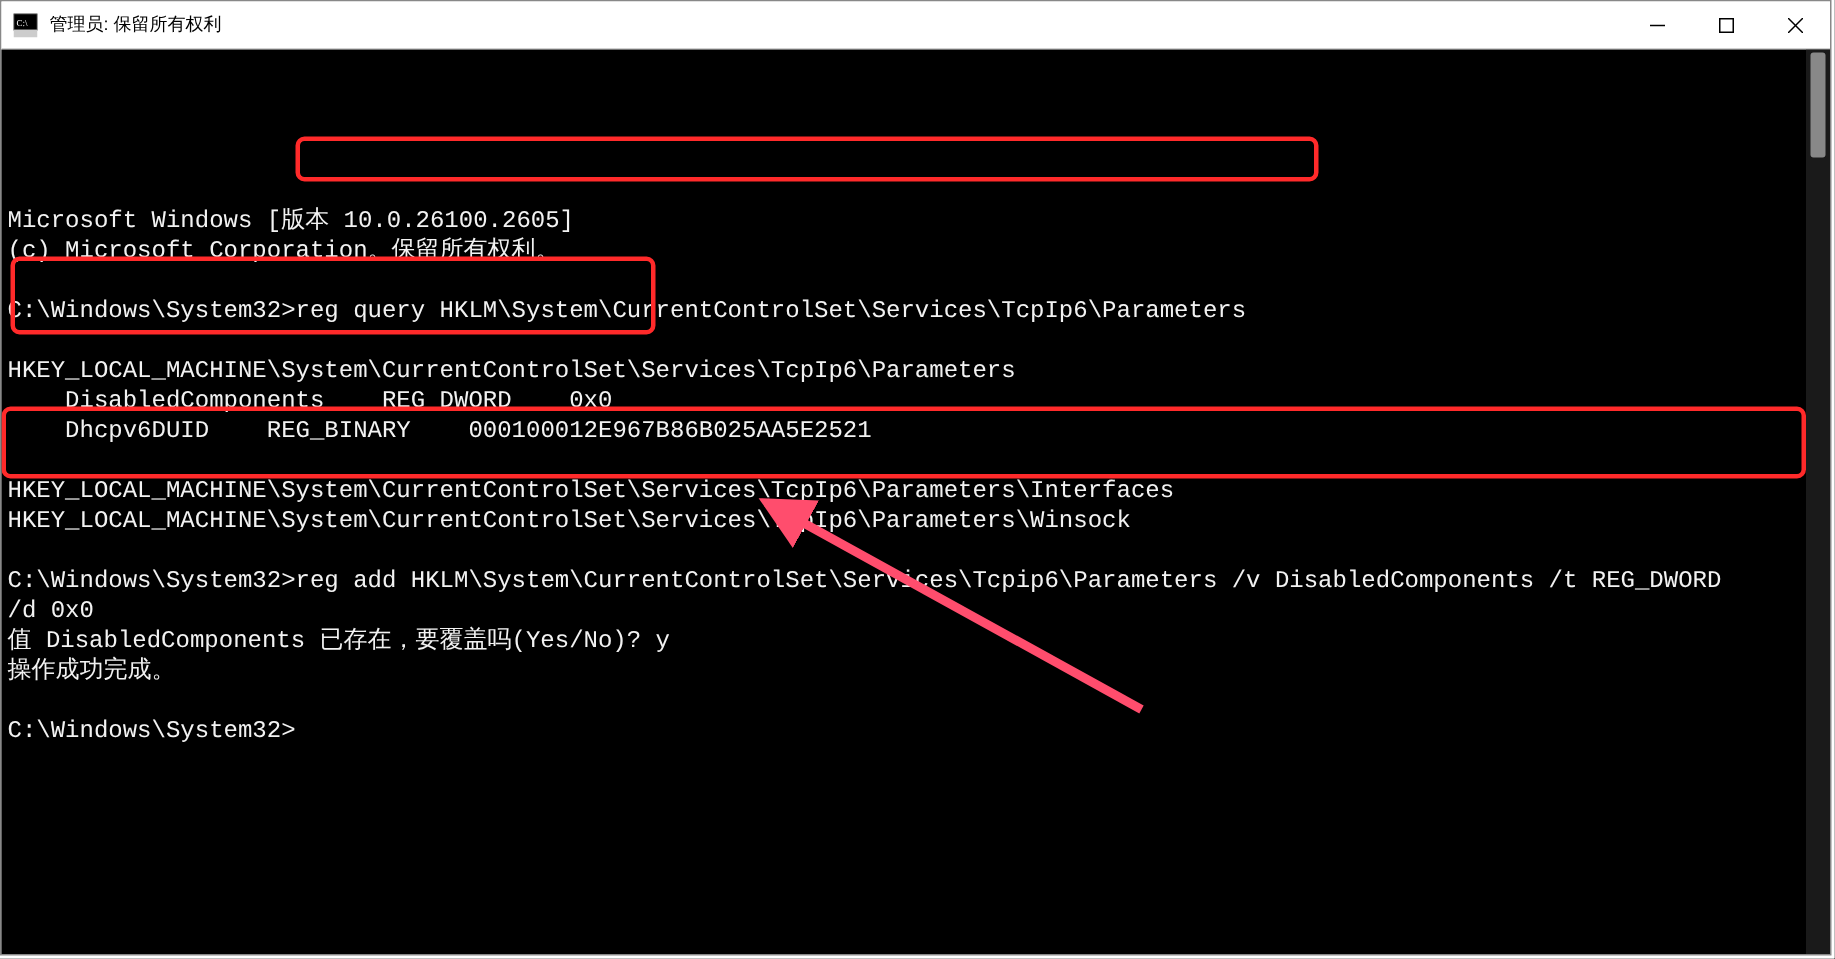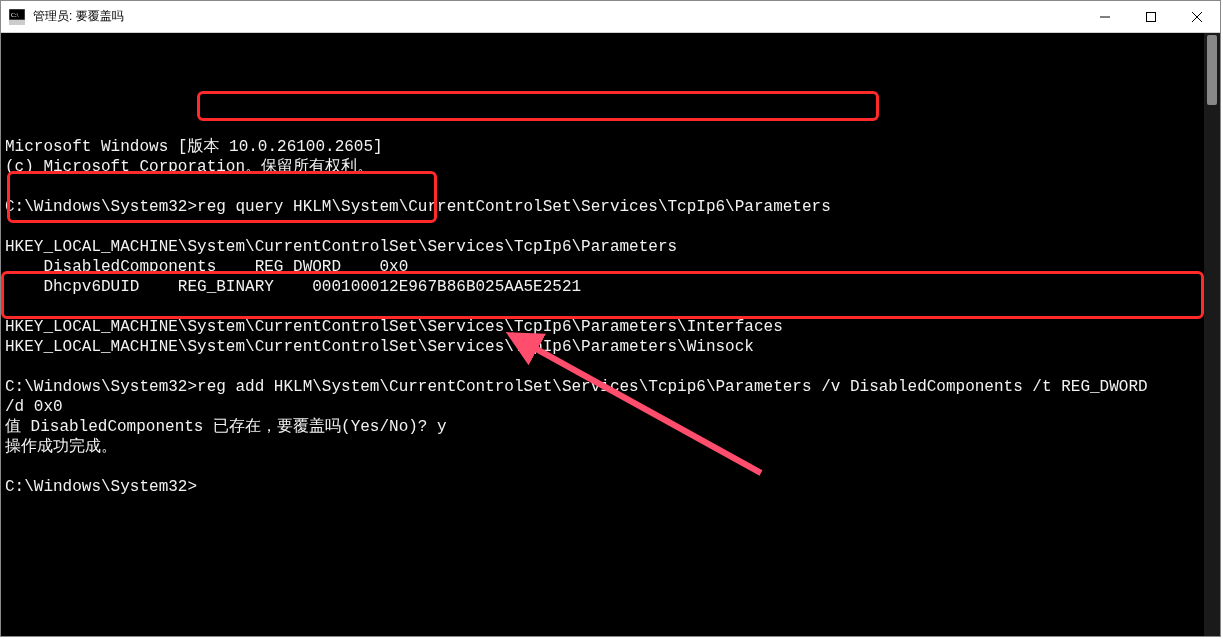"管理员: 要覆盖吗" span.title-text { text: 要覆盖吗 -> 保留所有权利 }
